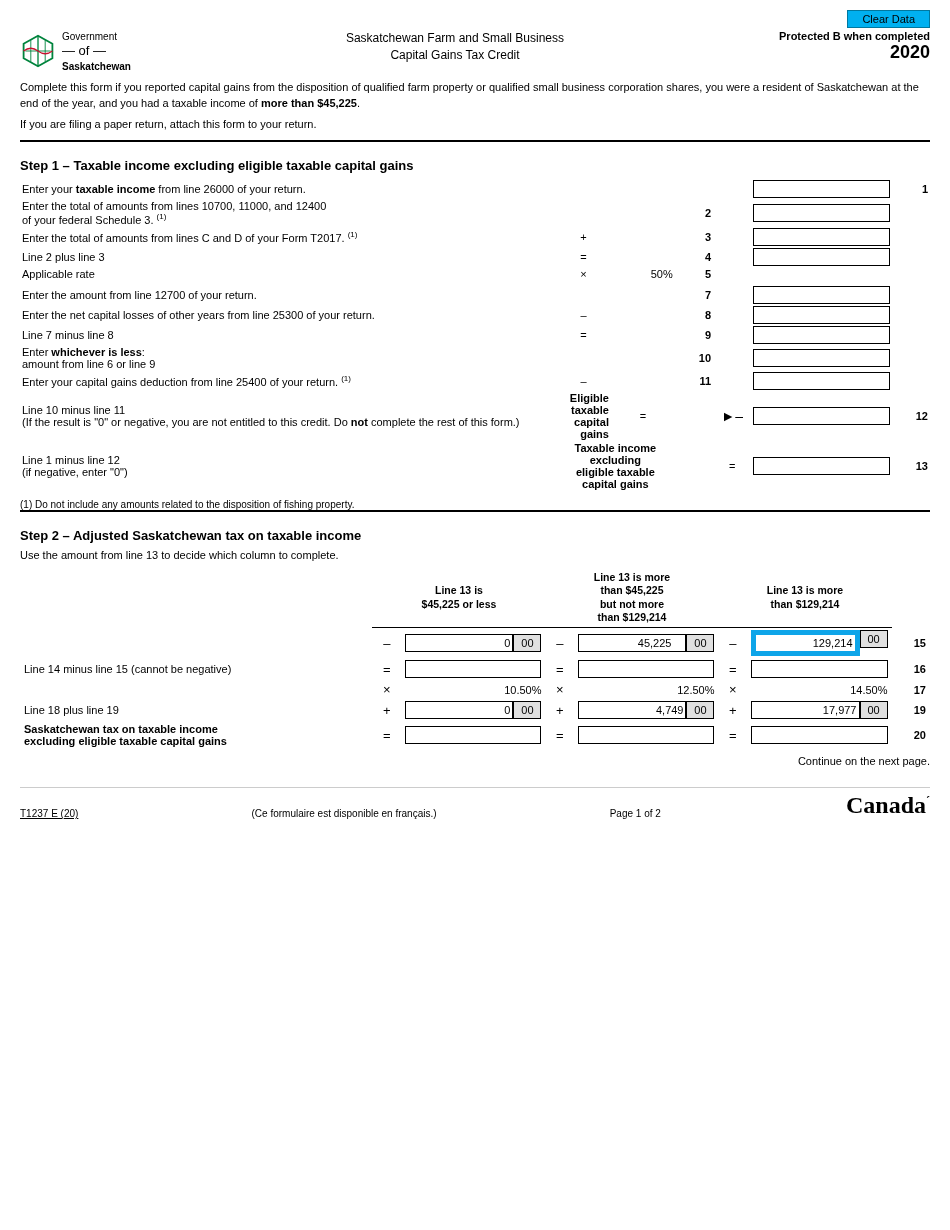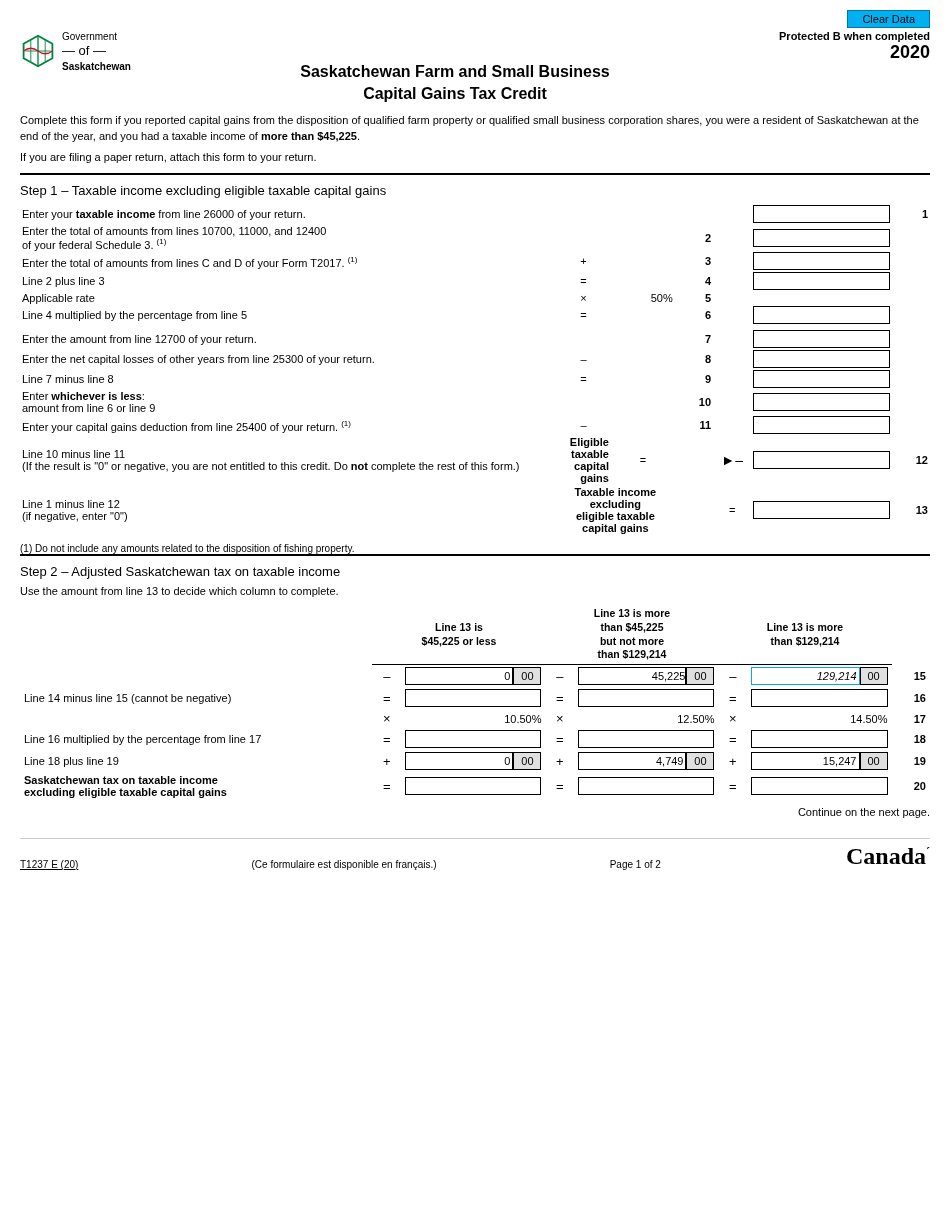"Saskatchewan Farm and Small Business" .title-area h1 { font-size: 16px -> 12px; font-weight: bold -> normal; margin-top: 31px -> none }
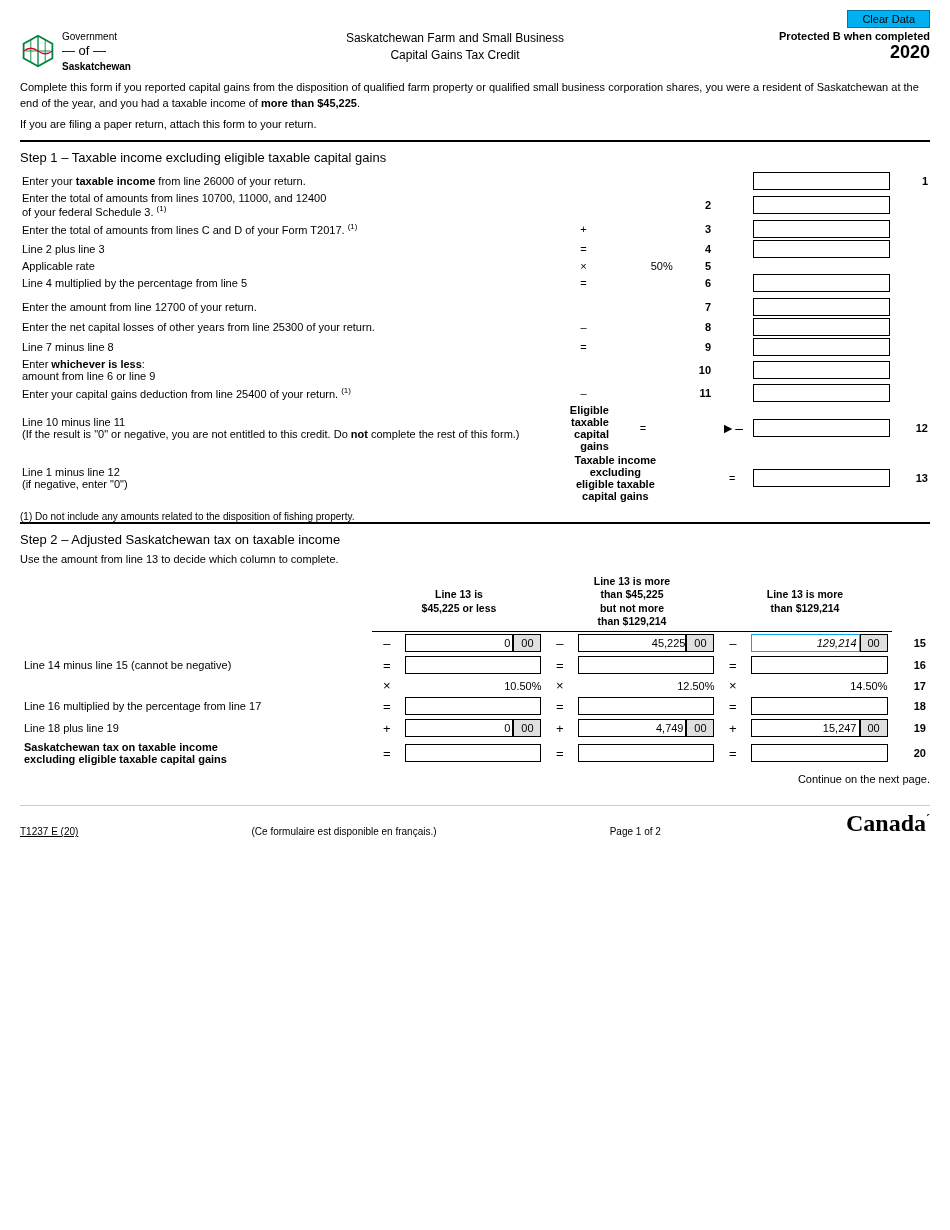"Step 1 – Taxable income" .section-title { font-weight: normal -> bold; padding-top: 8px -> 16px }
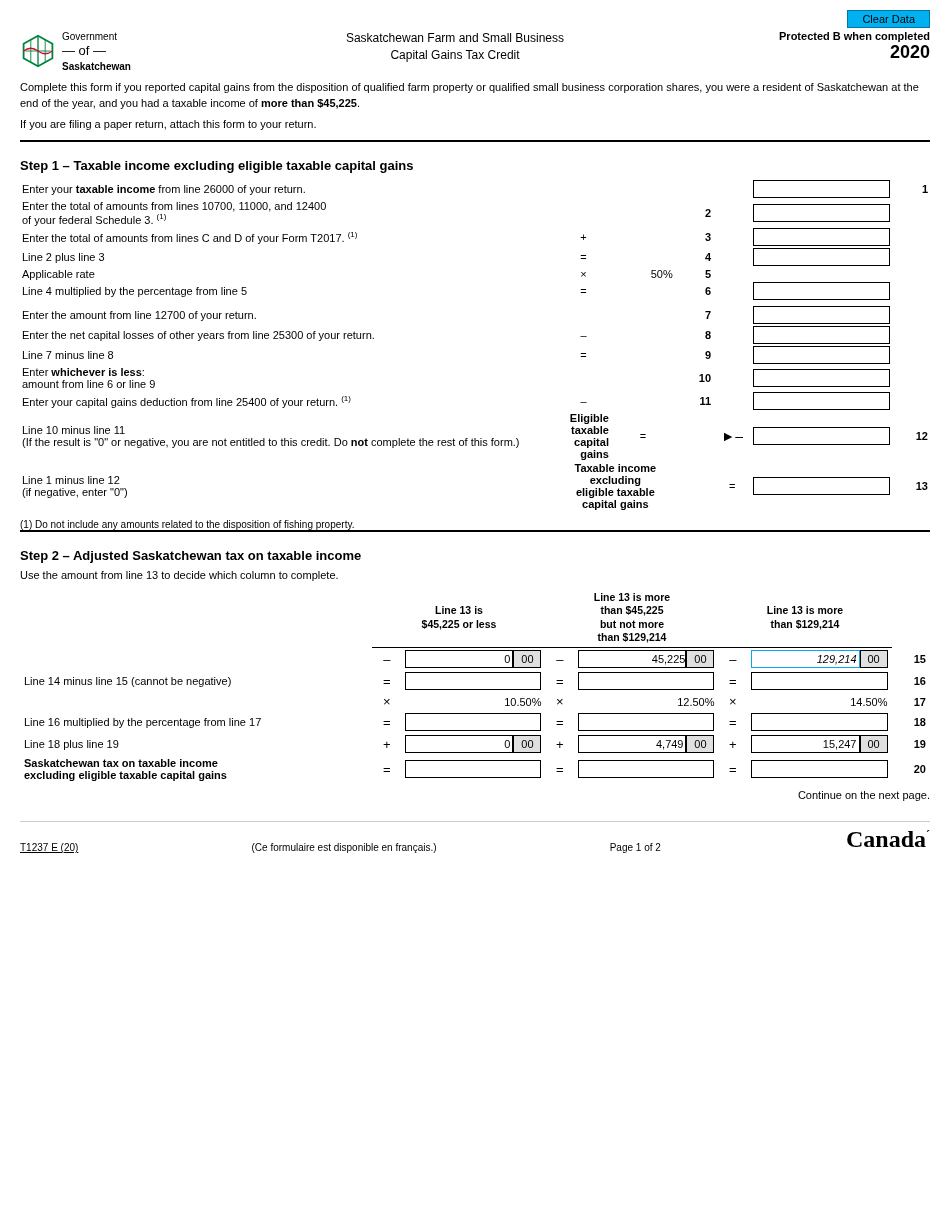"Line 4 multiplied by the" tr { html: <tr> <td>Line 4 multiplied by the percentage from line 5</td> <td>=</td> <td></td> <td><strong>6</strong></td> <td></td> <td><input></td> <td></td> </tr> -> none }
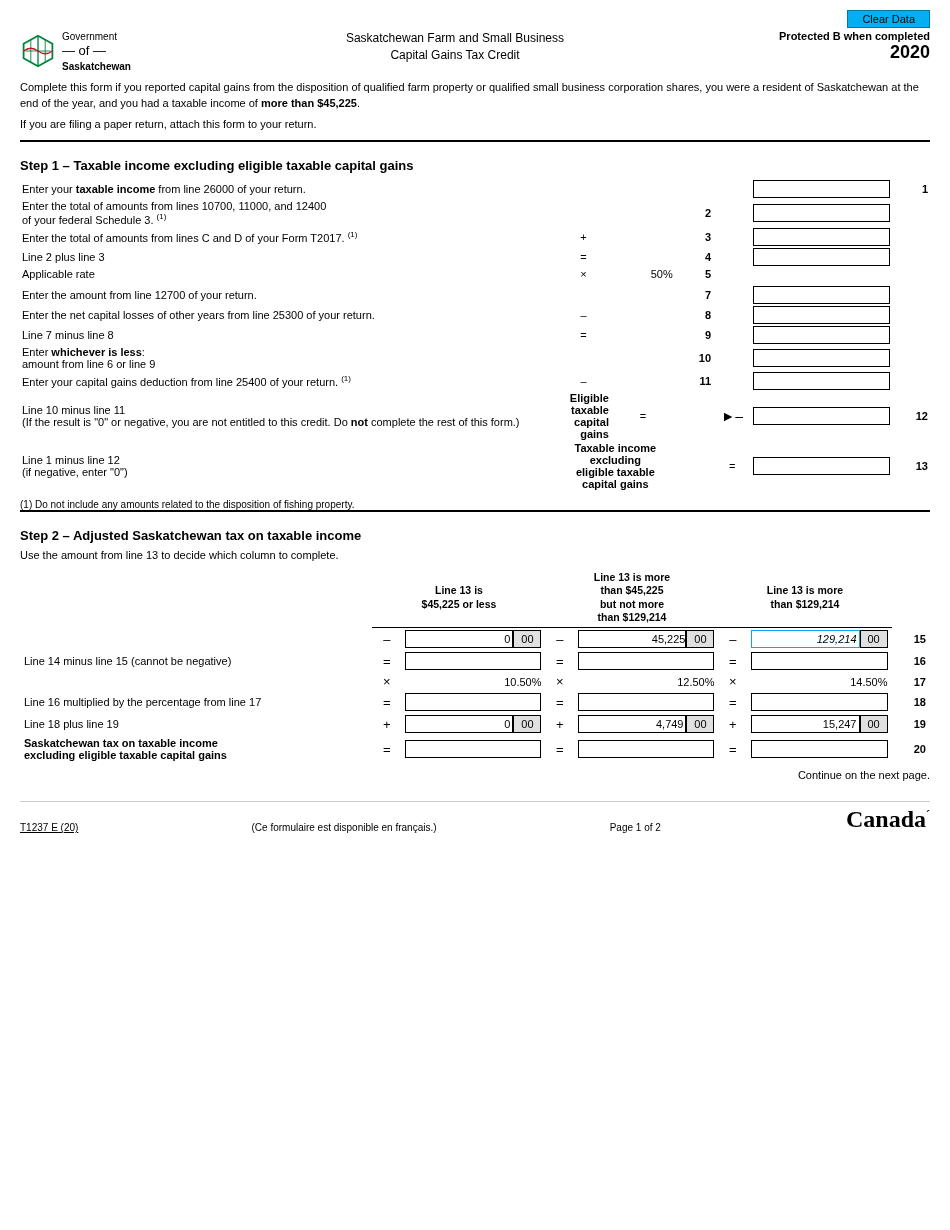"45,225" div.split-left { padding-right: 0 -> 14px }
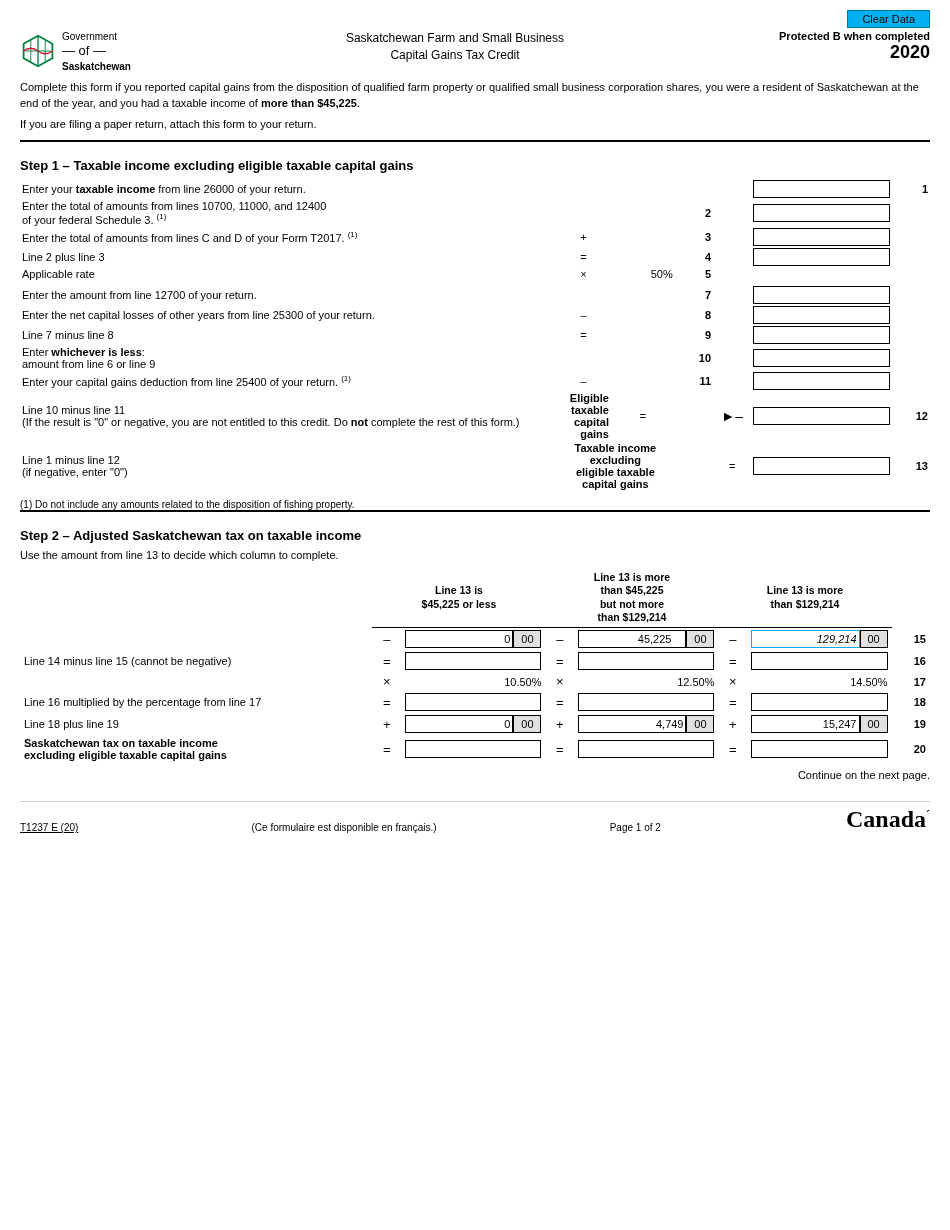"129,214" div.split-left { border: 1px solid #0ea5e9 -> 5px solid #0ea5e9; font-style: italic -> none; height: 18px -> 26px }
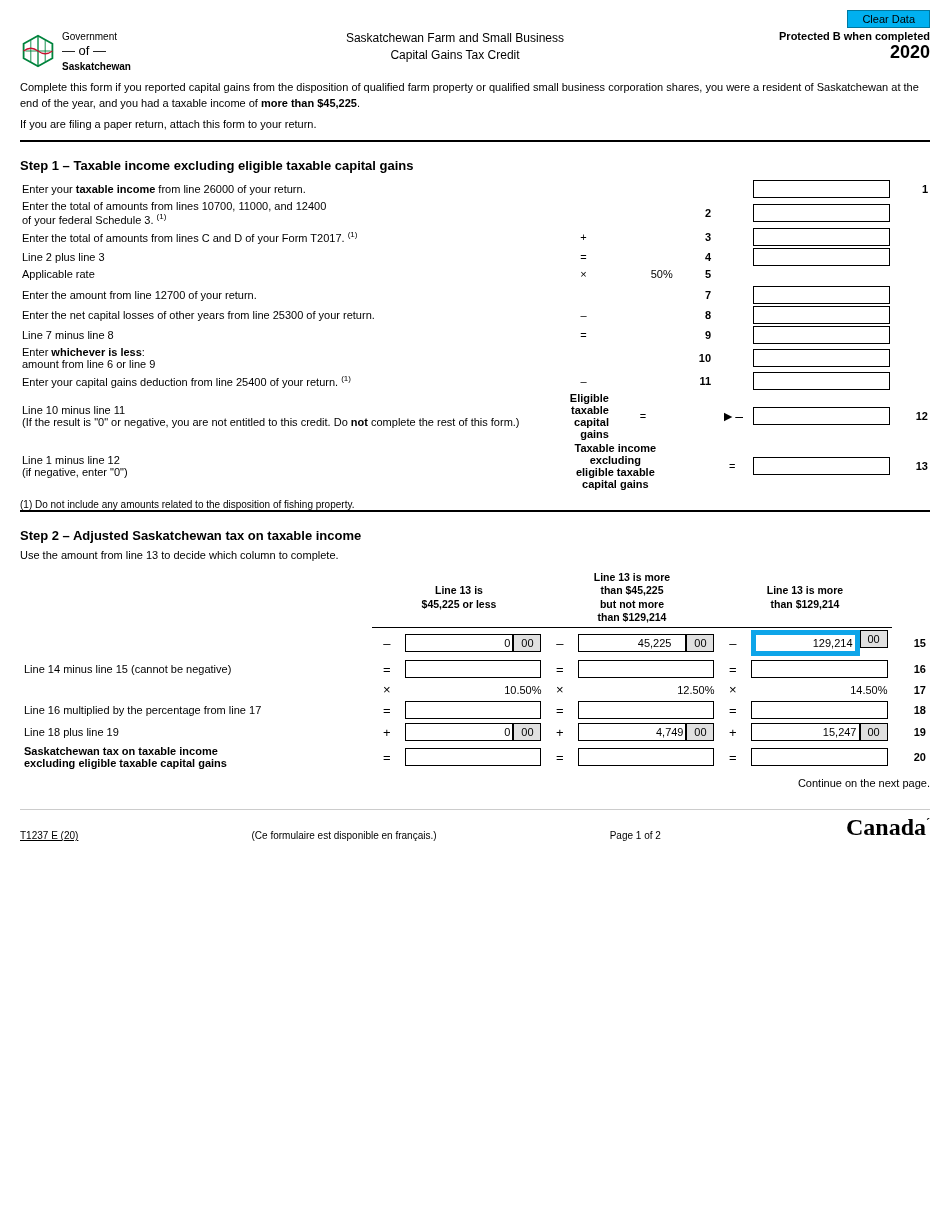"Line 16 multiplied by the" tr { html: <tr> <td>Line 16 multiplied by the percentage from line 17</td> <td>=</td> <td><input></td> <td>=</td> <td><input></td> <td>=</td> <td><input></td> <td>18</td> </tr> -> none }
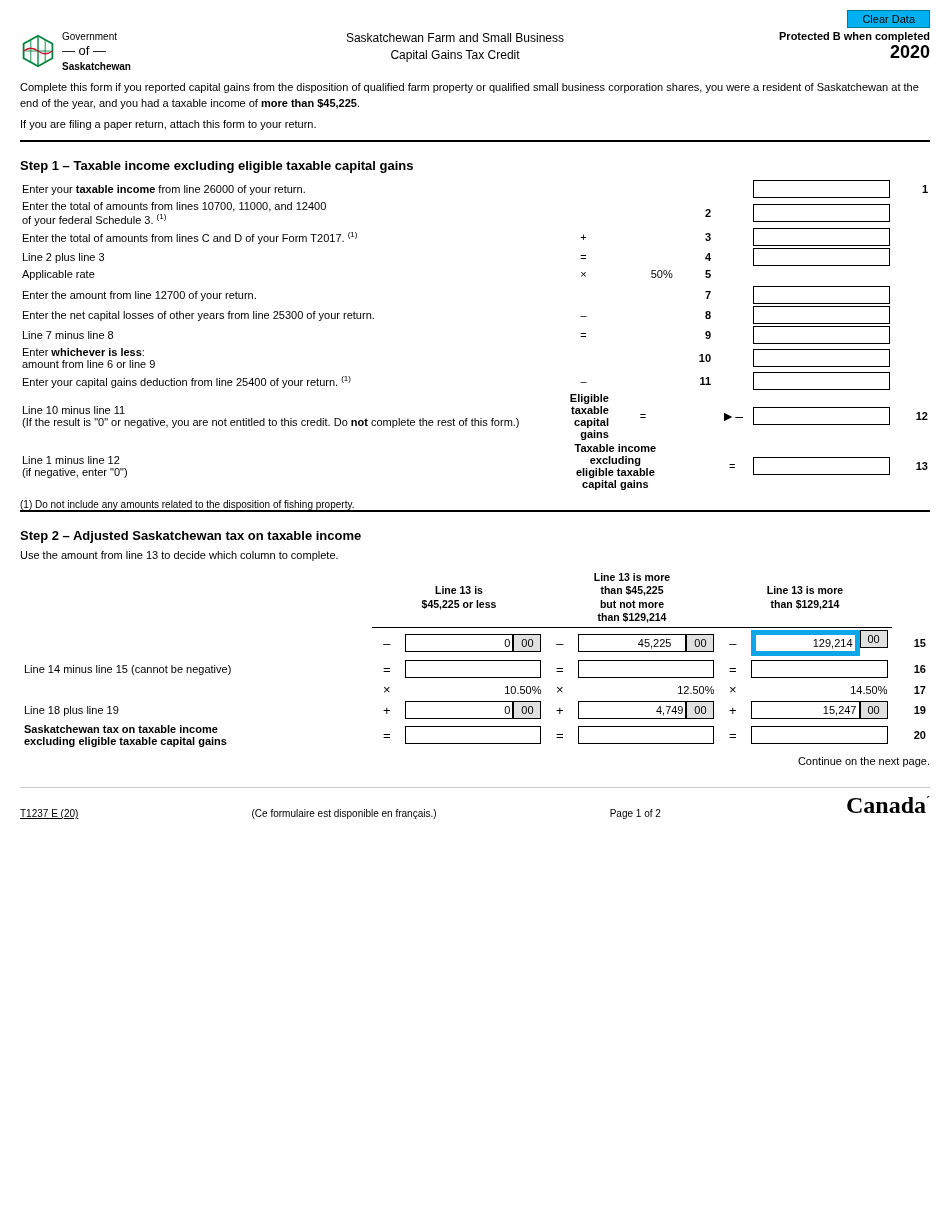"15,247" div.split-left { text: 15,247 -> 17,977 }
